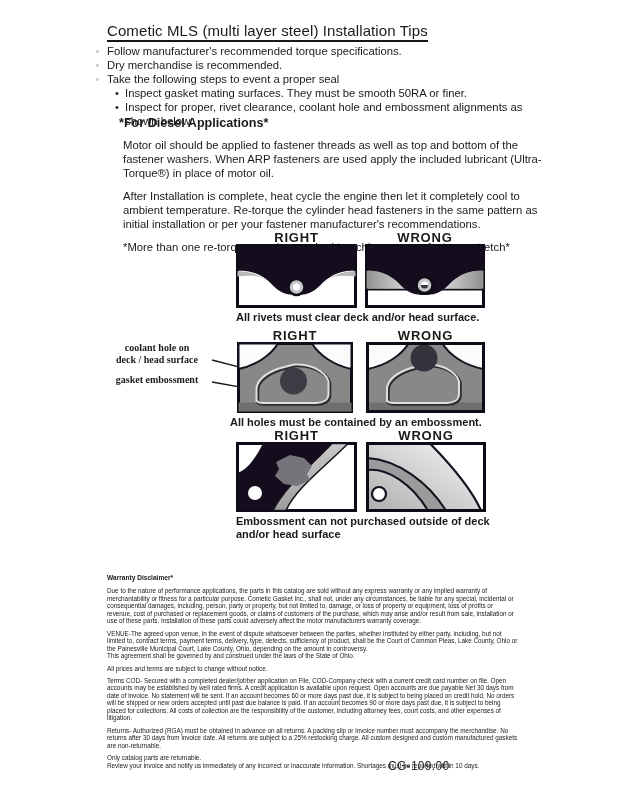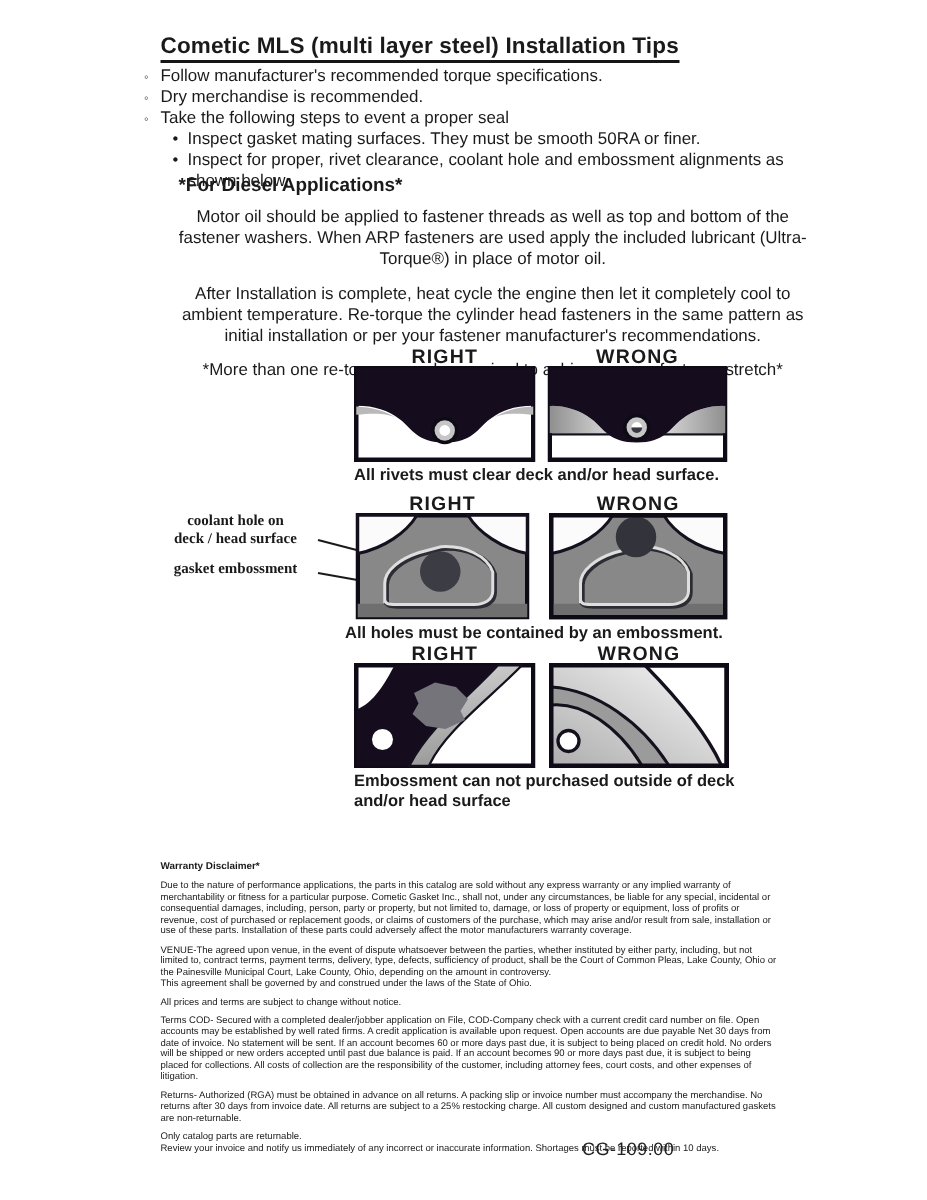"Cometic MLS (multi layer steel)" .title { font-weight: bold -> normal }
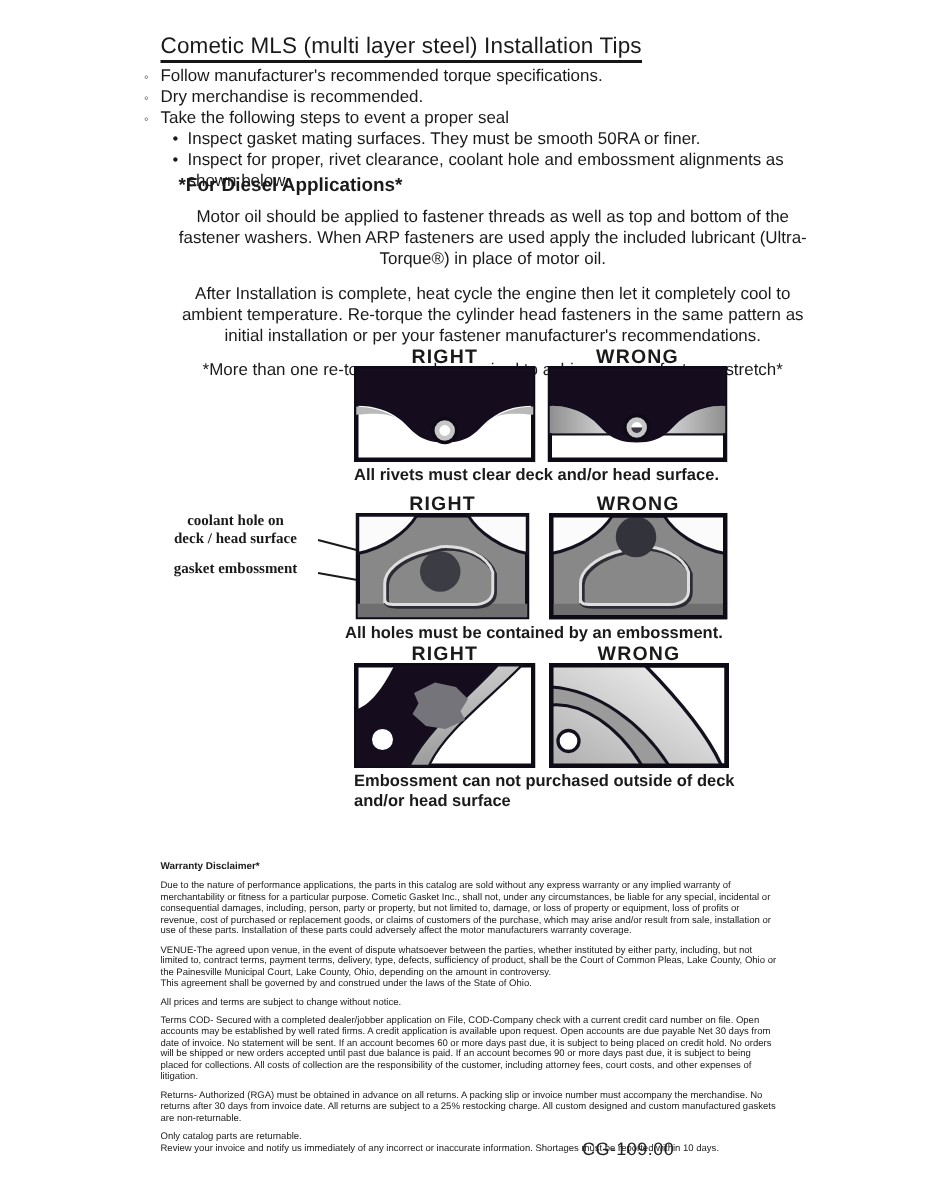"Motor oil should be applied" .diesel p { margin: 0 0 9px 3px -> 0 0 9px 16px; text-align: center -> none }
